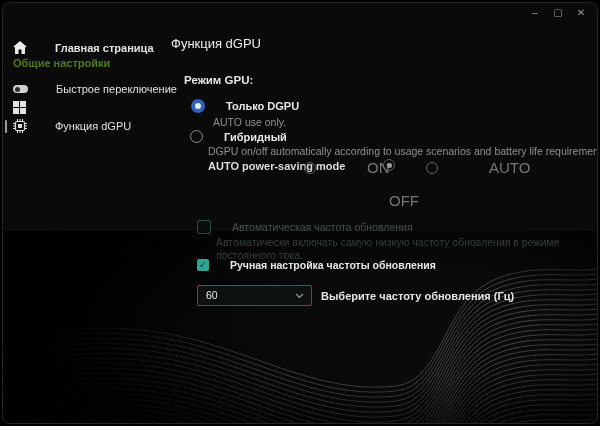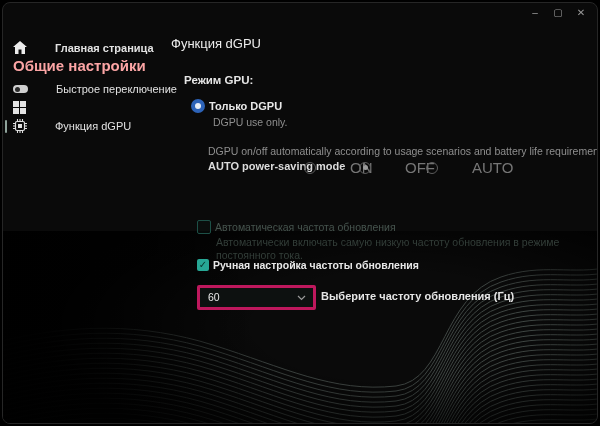"Общие настройки" .side-header { color: #fca5a5 -> #4d7c0f; font-size: 15px -> 11px }
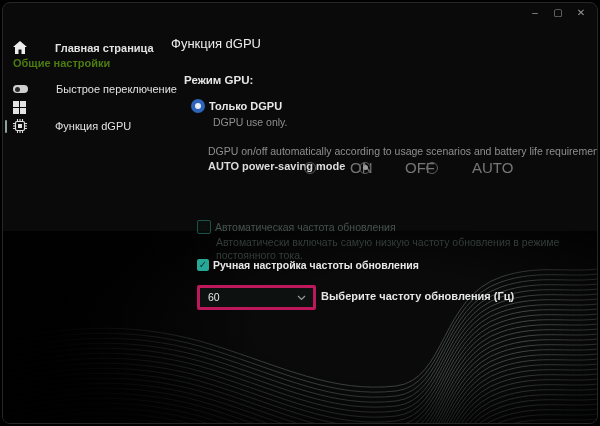"Только DGPU" .rg { gap: 4px -> 21px }
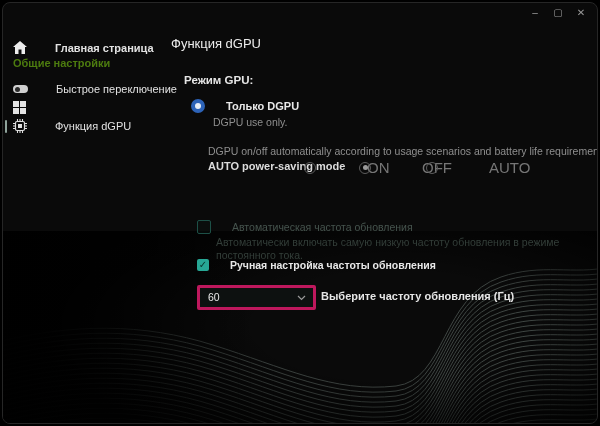"DGPU use only." div.abs { text: DGPU -> AUTO }
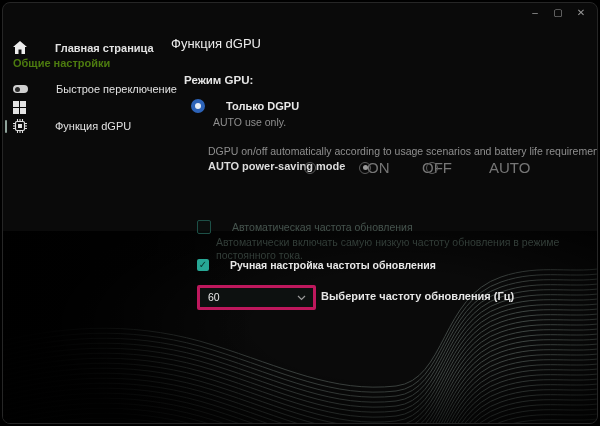"Гибридный" div.abs { html: none -> <div> <span></span> <span>Гибридный</span> </div> }
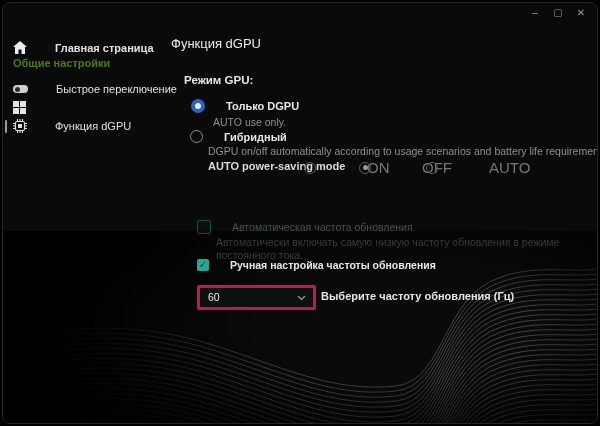"OFF" div.abs { flex-direction: none -> column }
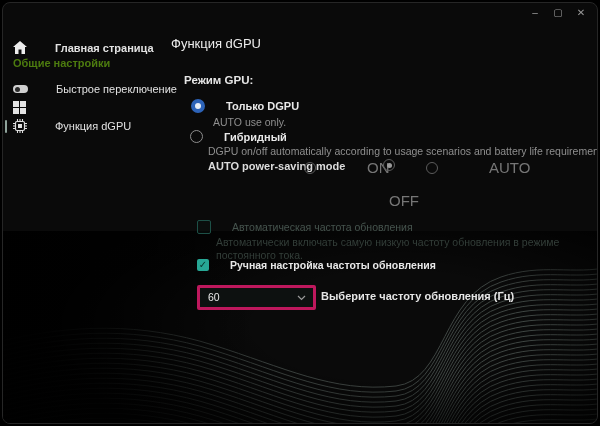"60" .select { border: 3px solid #be185d -> 1px solid #be185d }
